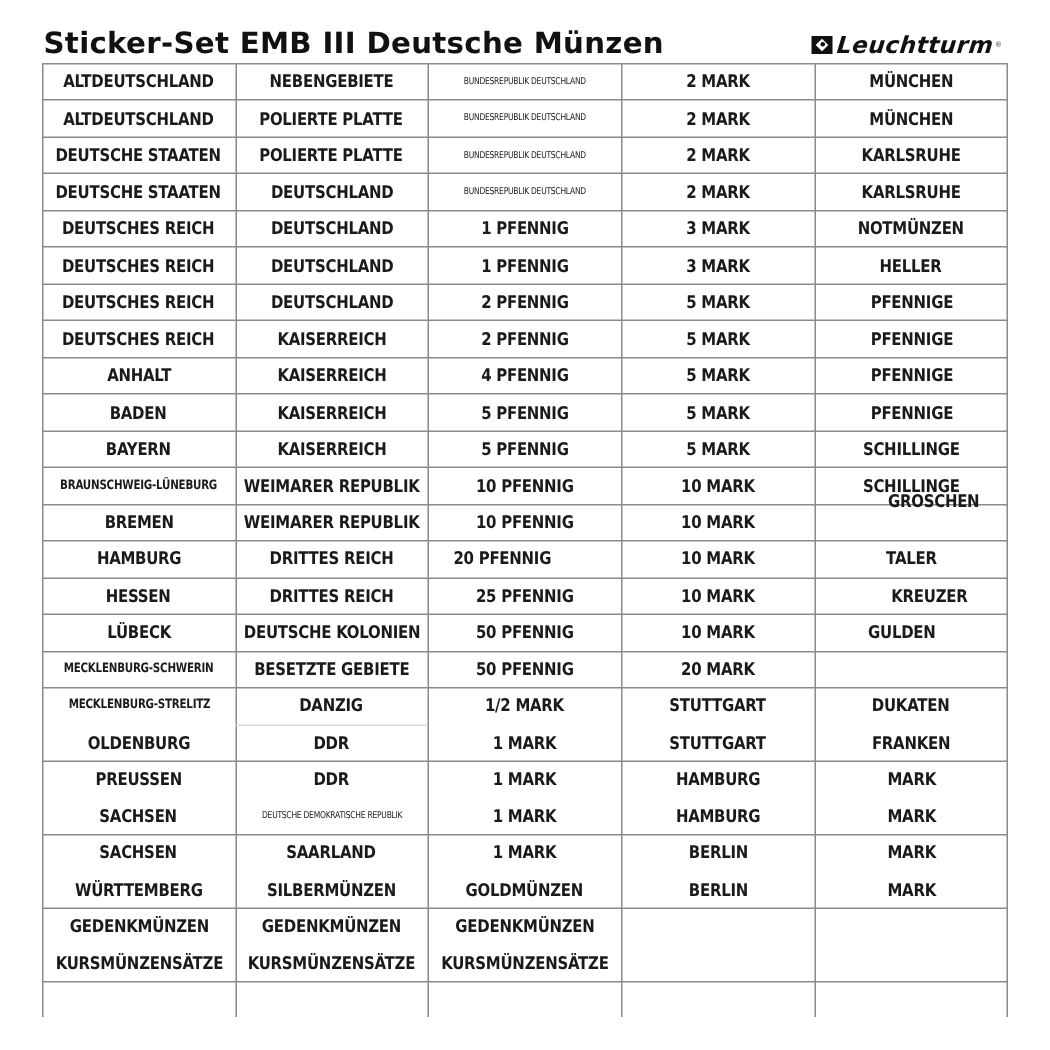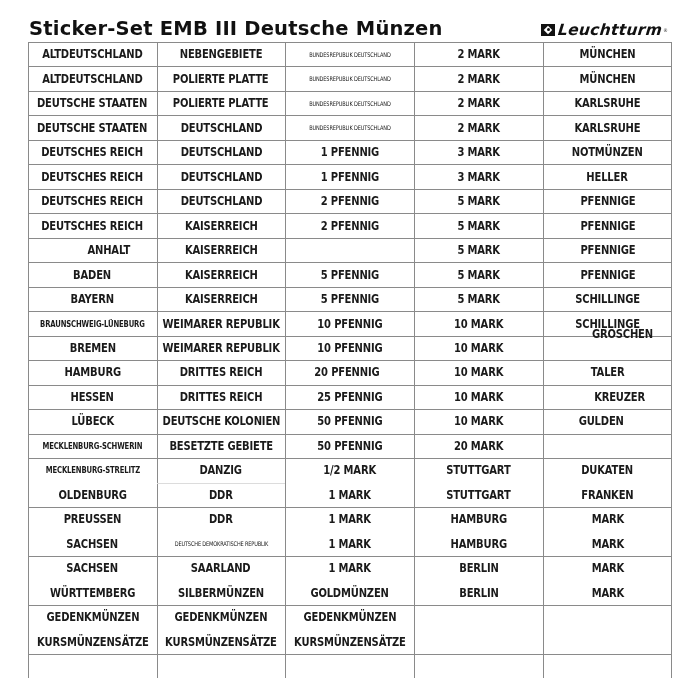"ANHALT" div.cell { left: 16px -> 0px }
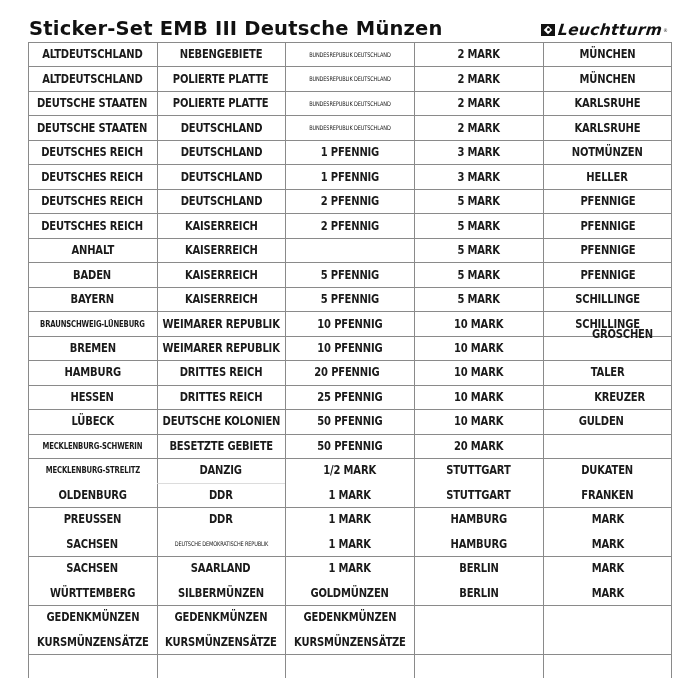"4 PFENNIG" div.cell { html: none -> <div> <span>4 PFENNIG</span> </div> }
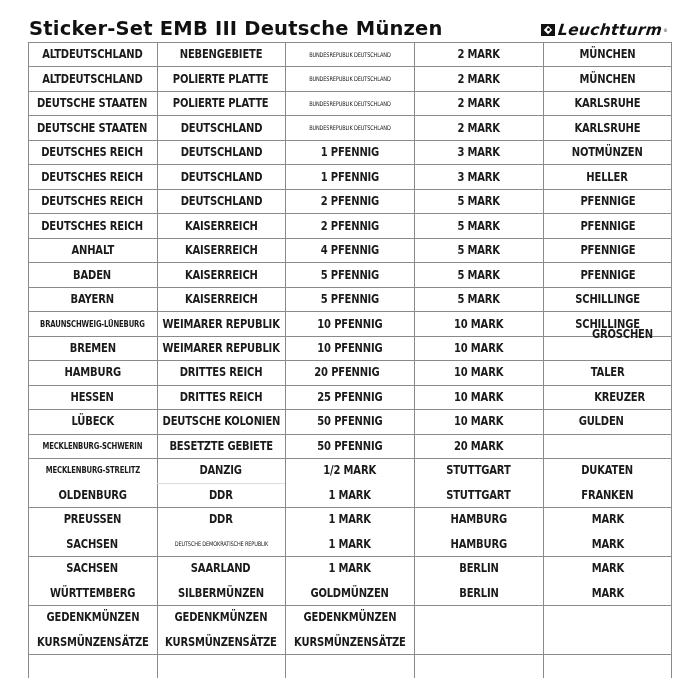"20 PFENNIG" div.cell { left: 254px -> 242px }
